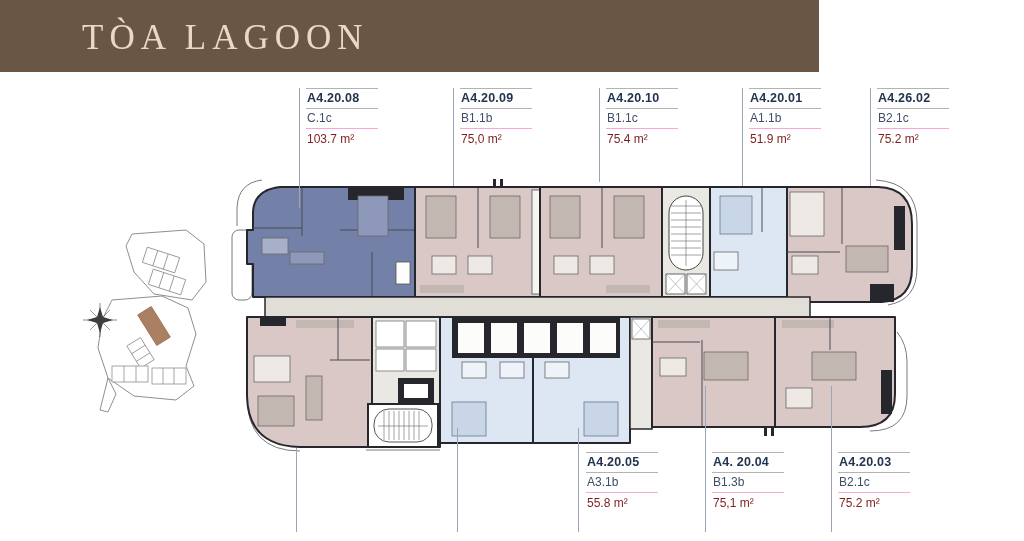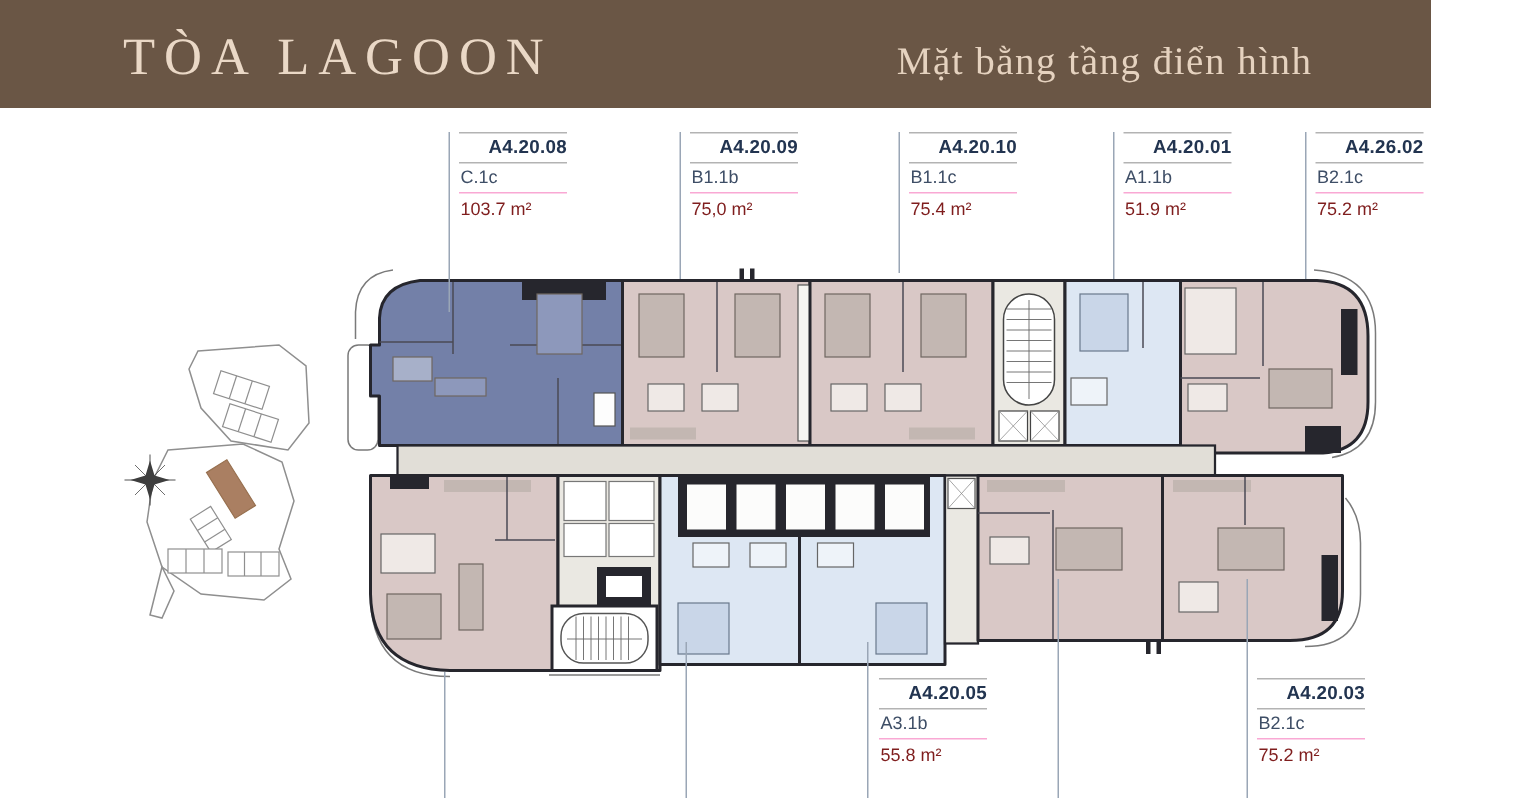"TÒA LAGOON" .header { width: 954px -> 819px }
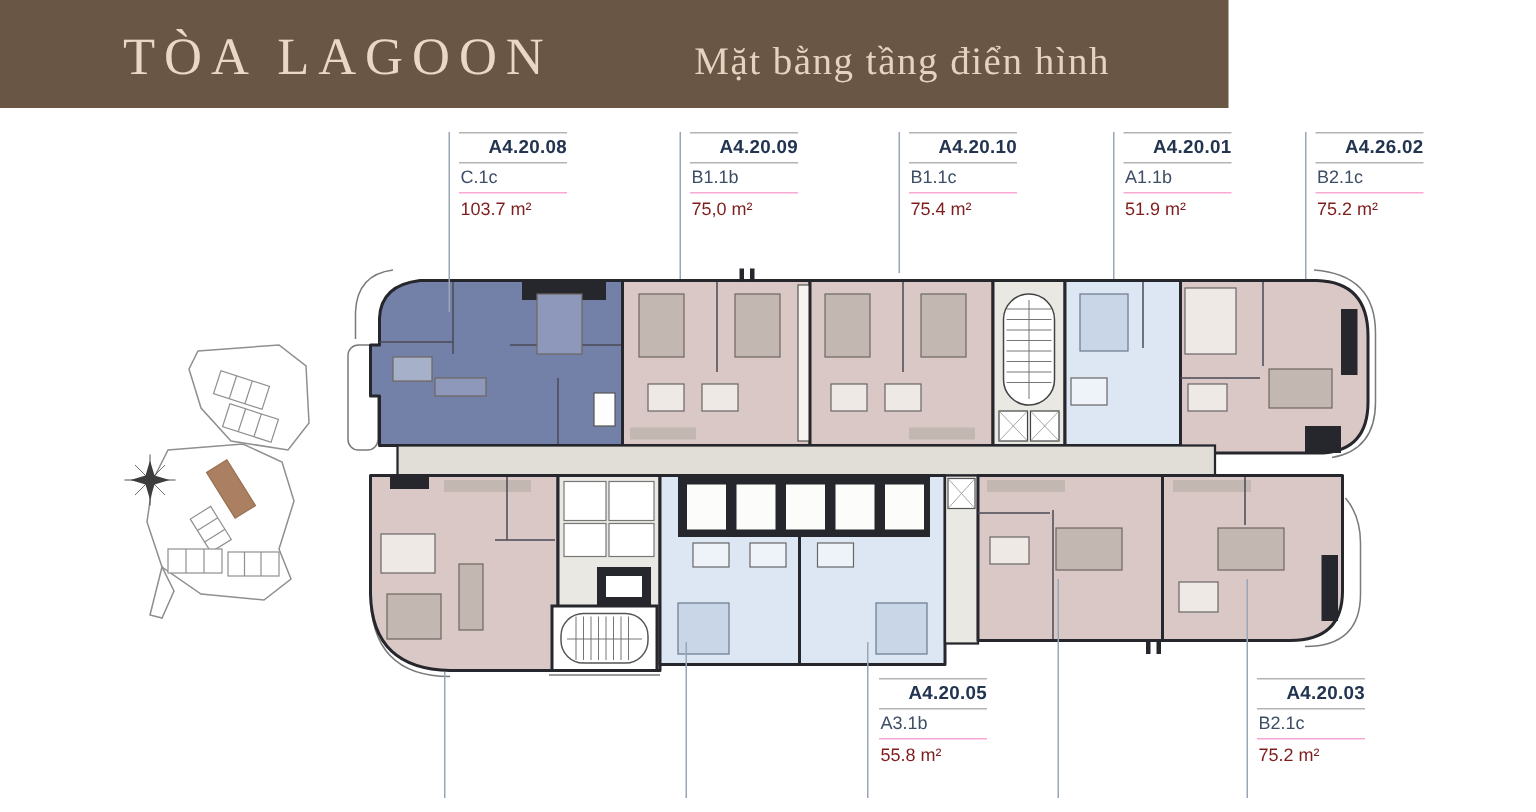"Mặt bằng tầng điển hình" div.header-subtitle { html: <div>Mặt bằng tầng điển hình</div> -> none }
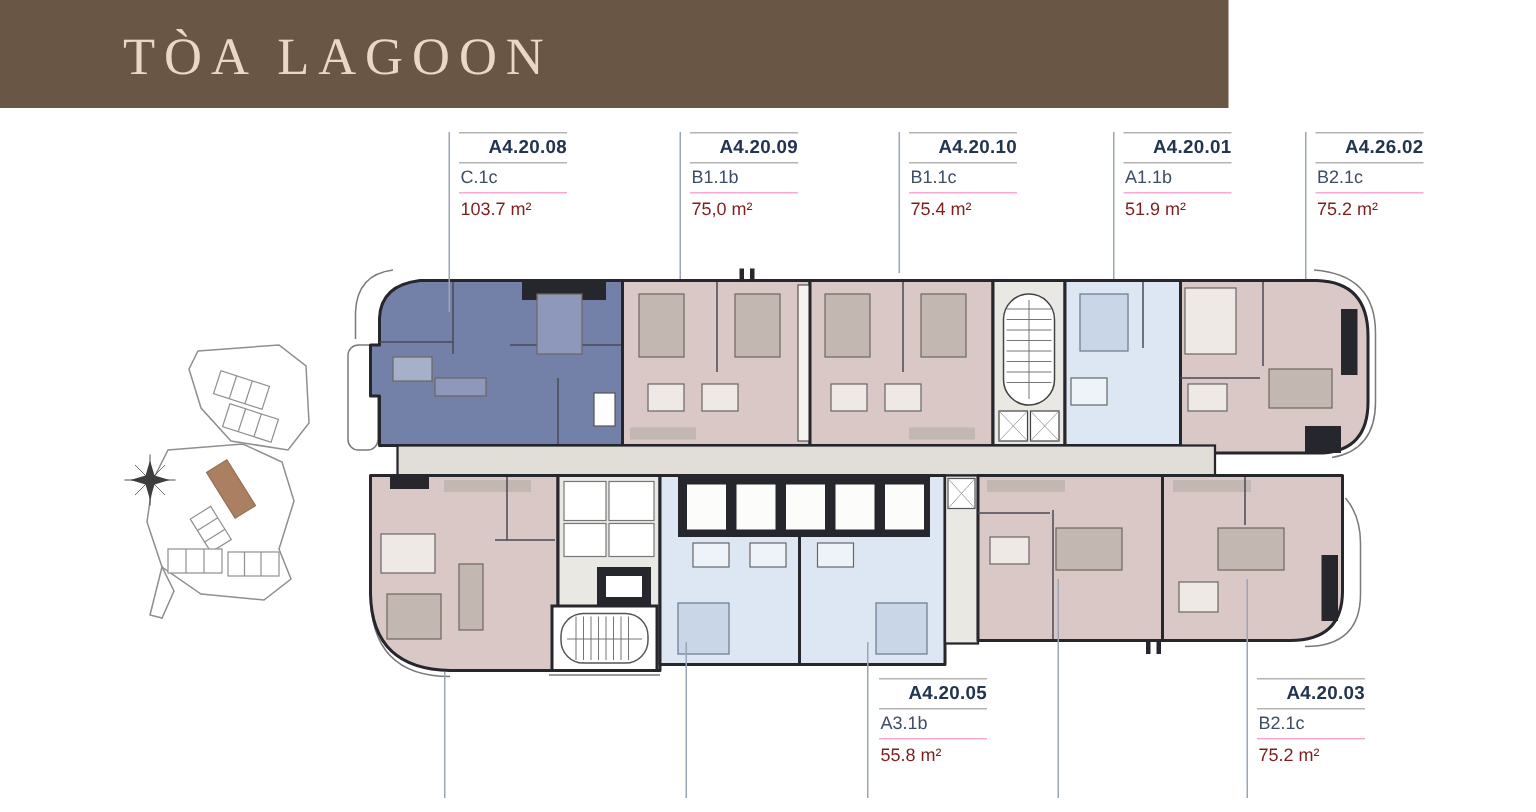"A4.20.08" .pl-num { text-align: right -> none }
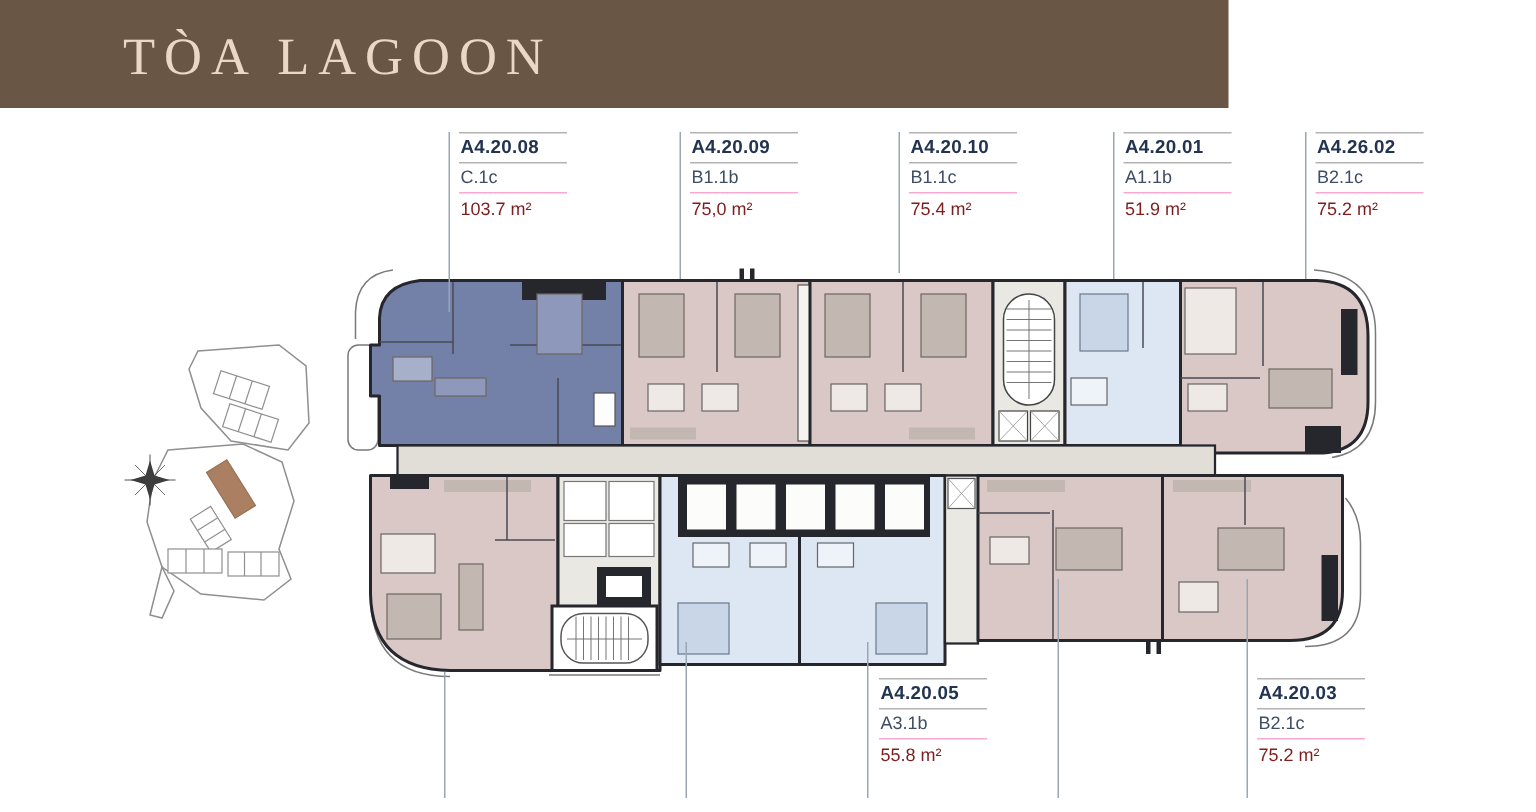"A4. 20.04" div.plan-label { html: none -> <div> <div>A4. 20.04</div> <div>B1.3b</div> <div>75,1 m²</div> </div> }
